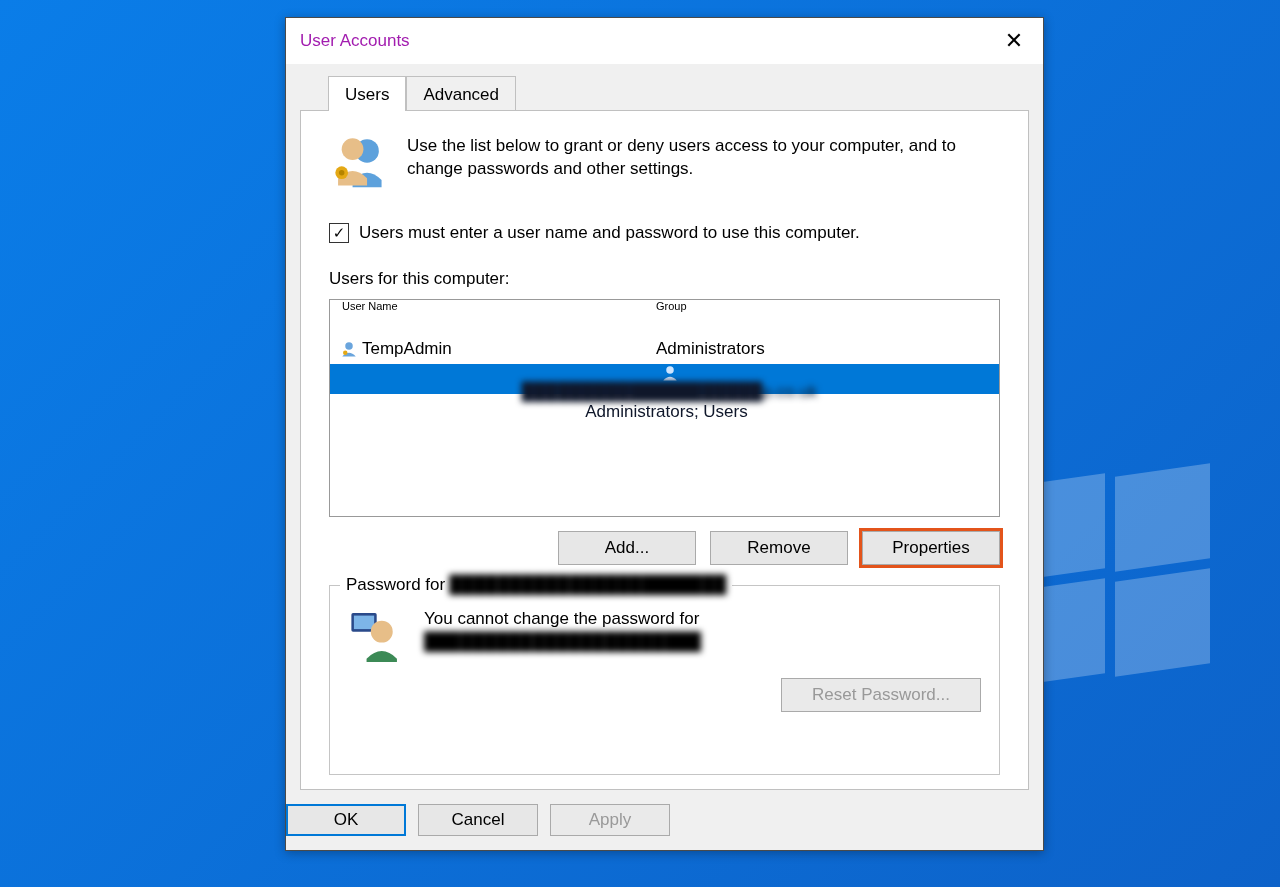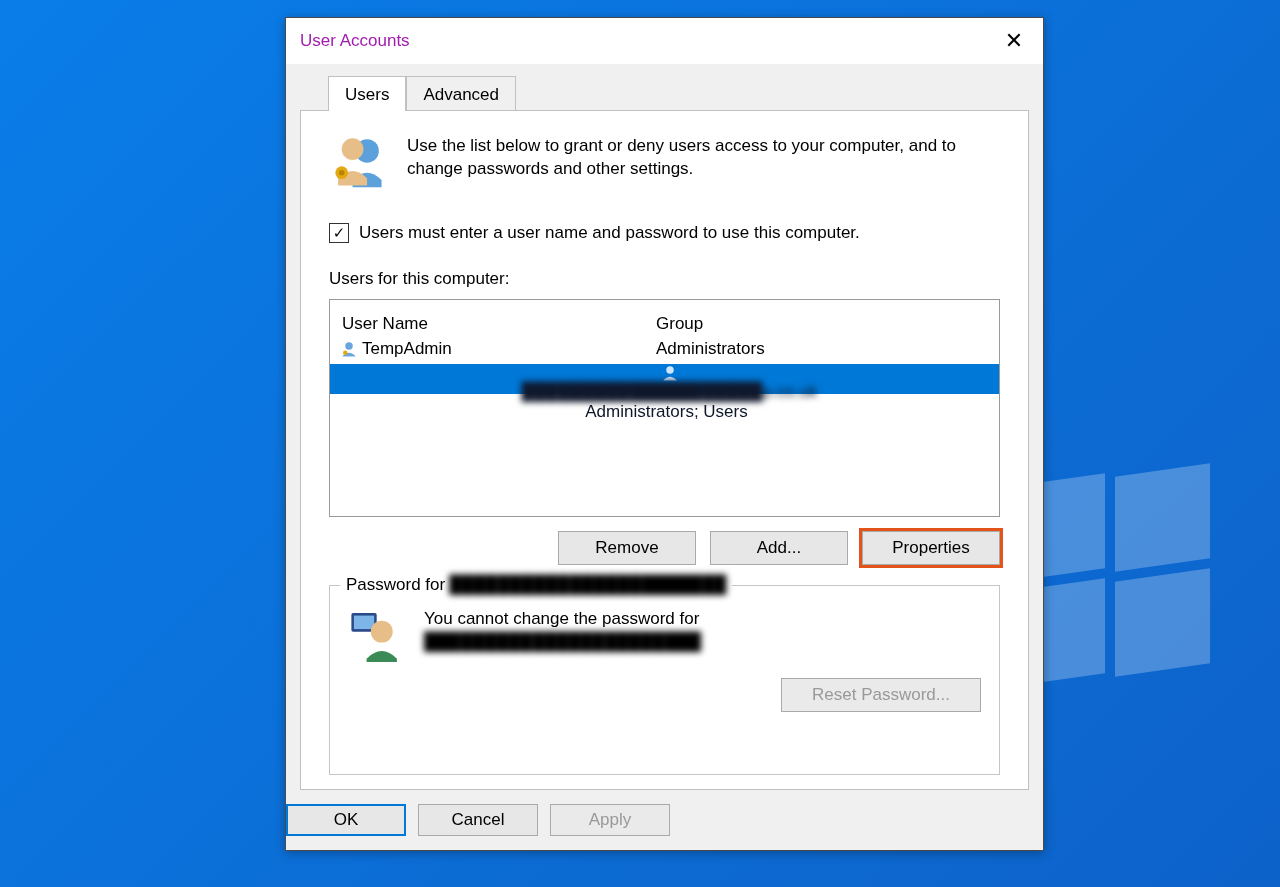"User Name" .list-header { align-items: flex-end -> flex-start; font-size: 17px -> 11px }
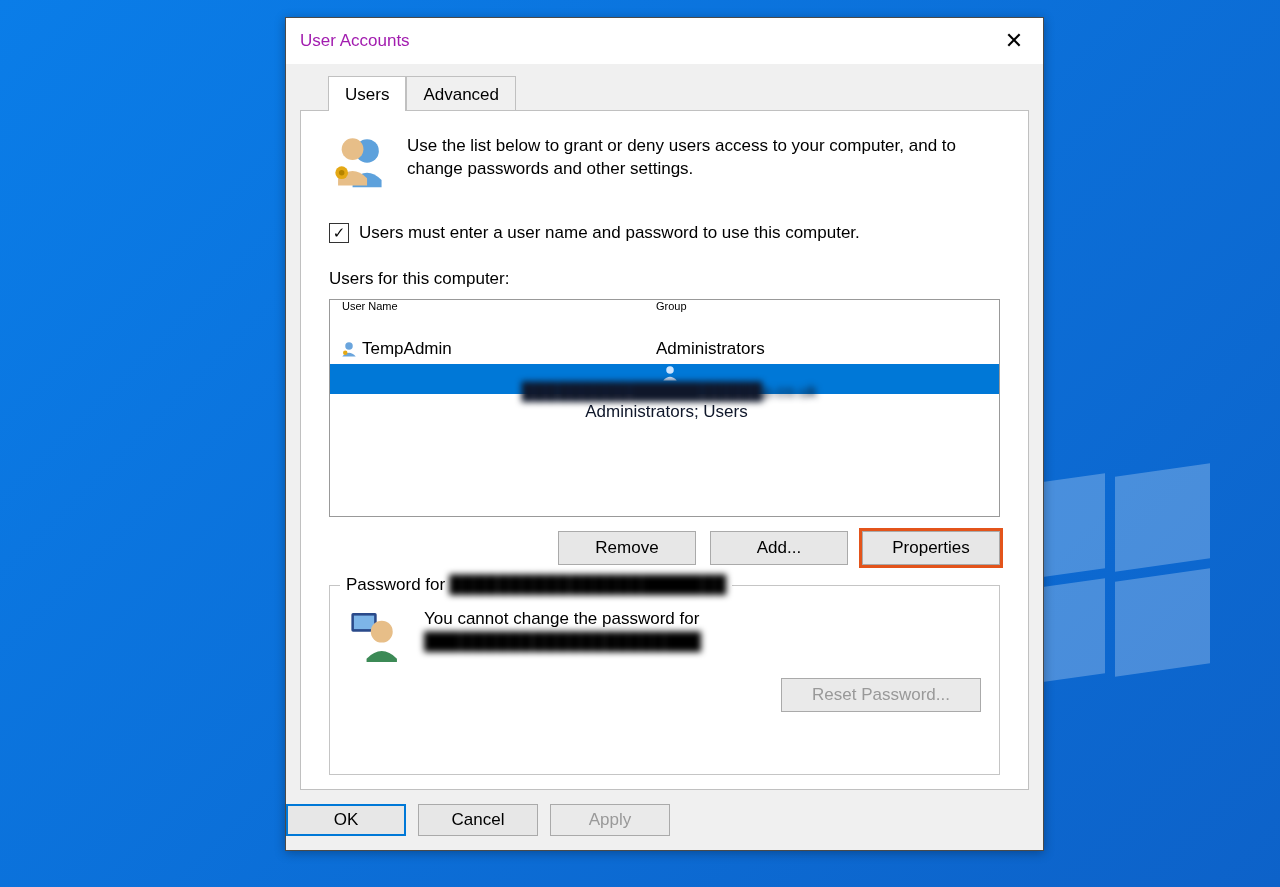"Remove" button.btn { order: before "Add..." -> after "Add..." }
